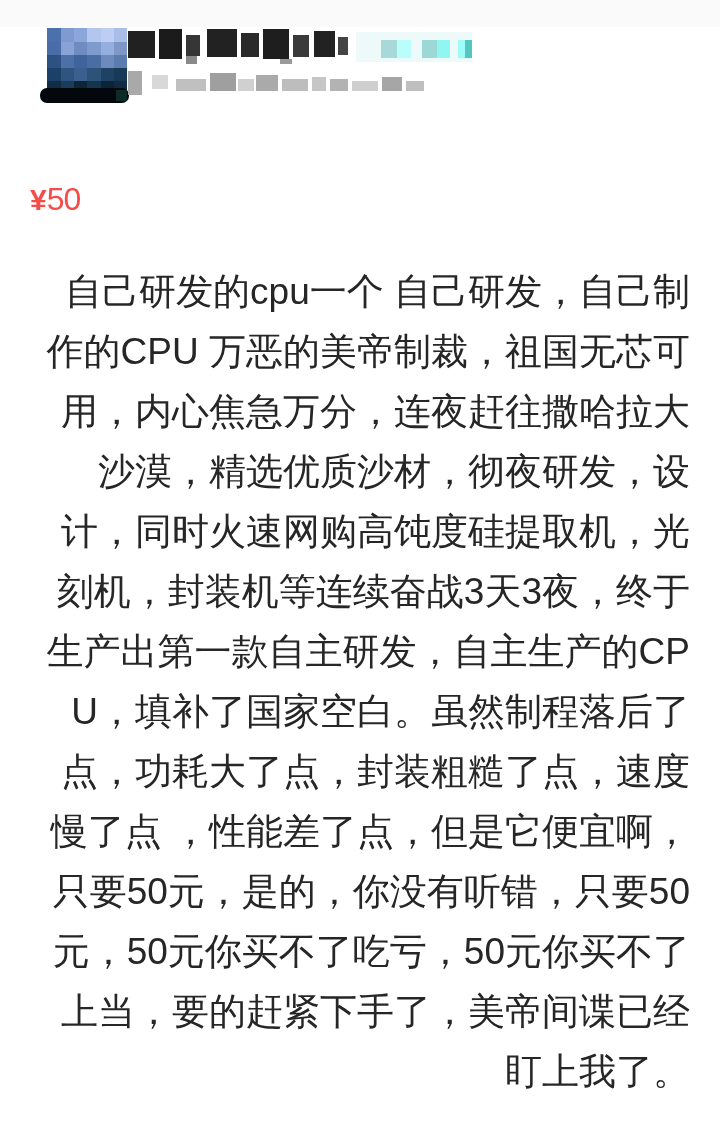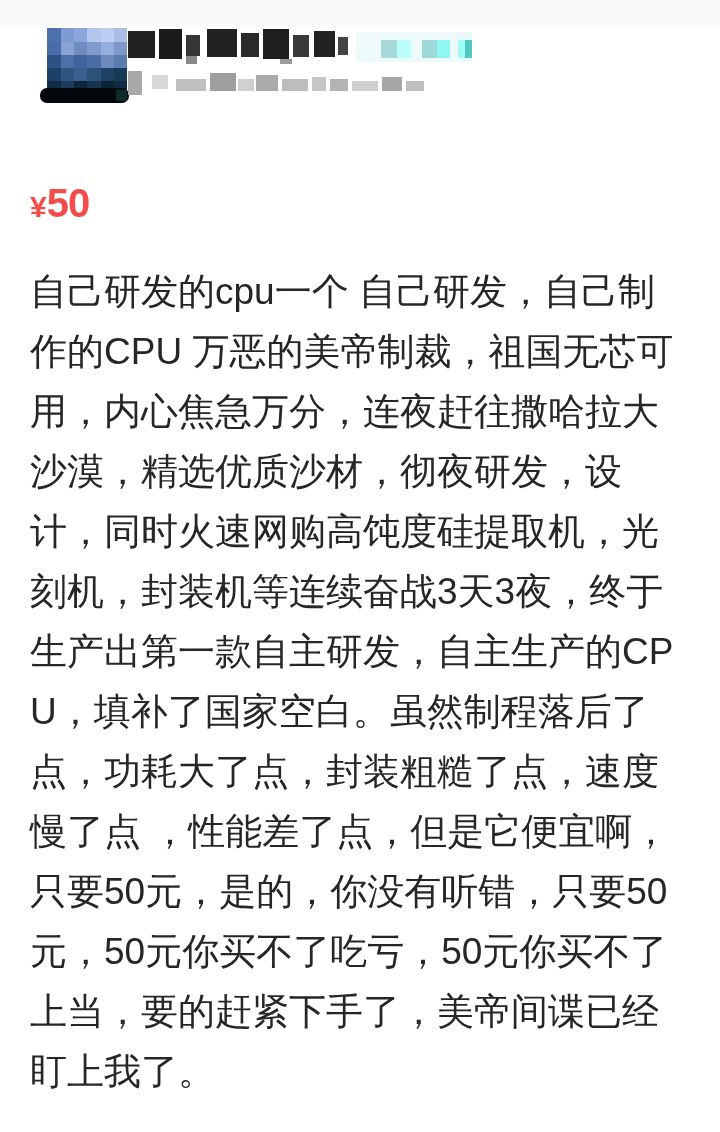"50" .amount { font-size: 40px -> 32px; font-weight: 700 -> 400 }
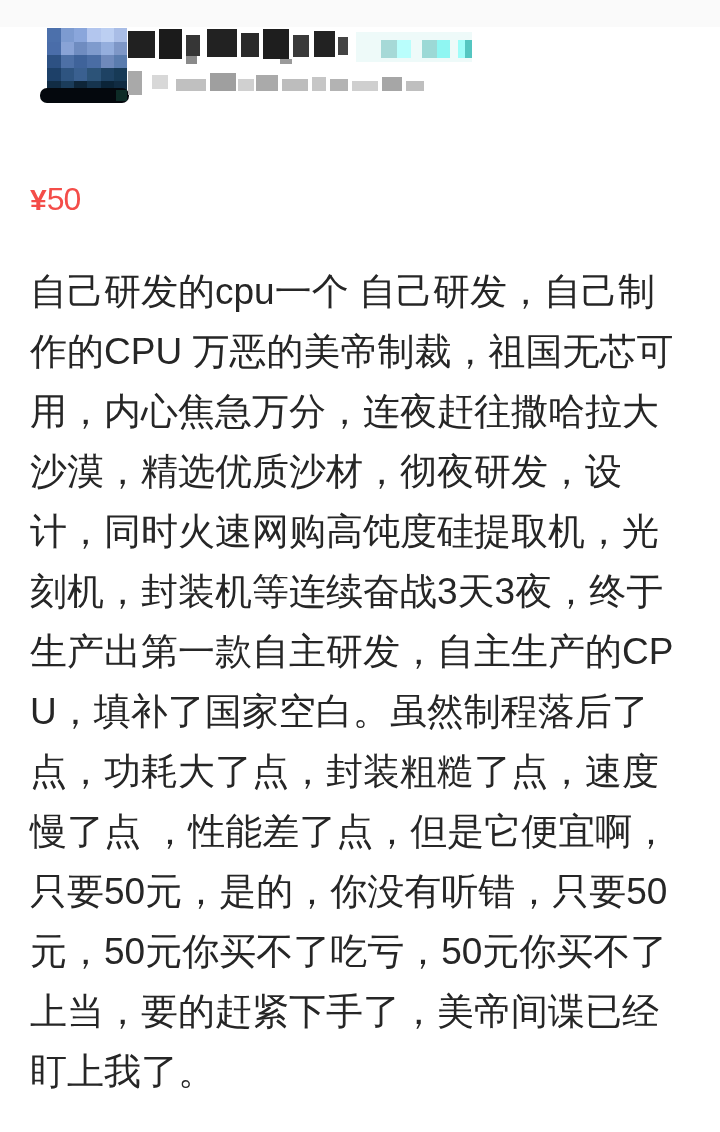"自己研发的cpu一个 自己研发，自己制作的CPU" .desc { text-align: none -> right }
